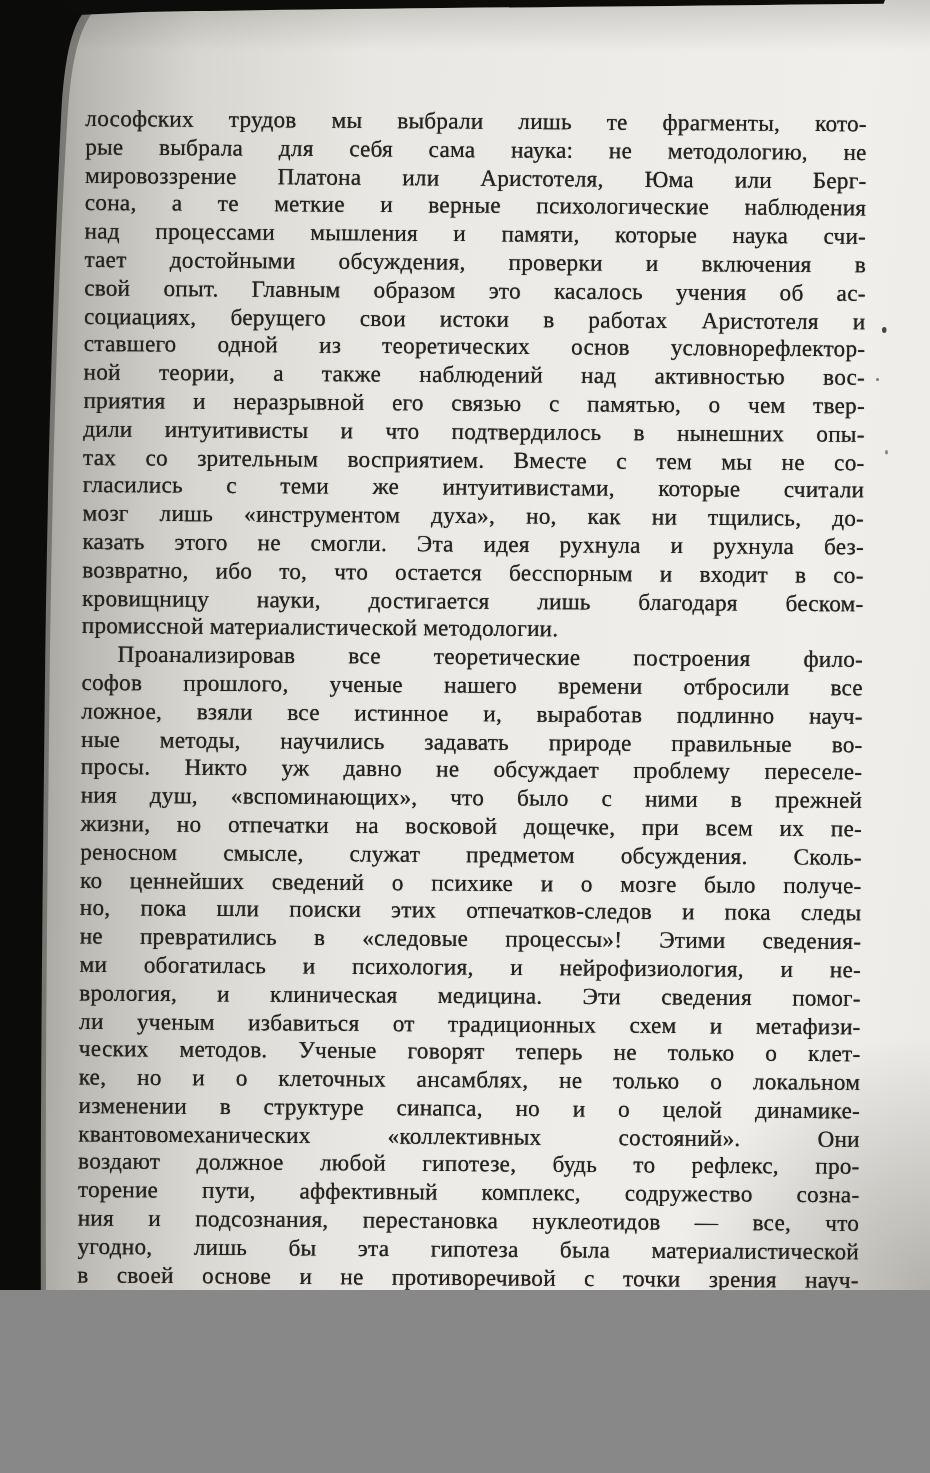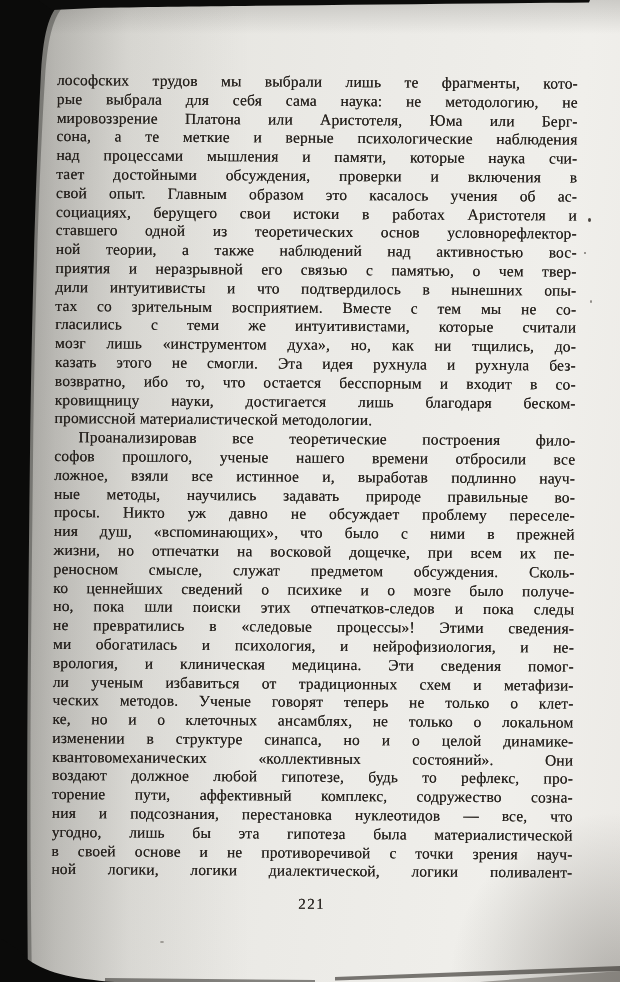"лософских трудов мы выбрали лишь" .page { height: 982px -> 860px }
